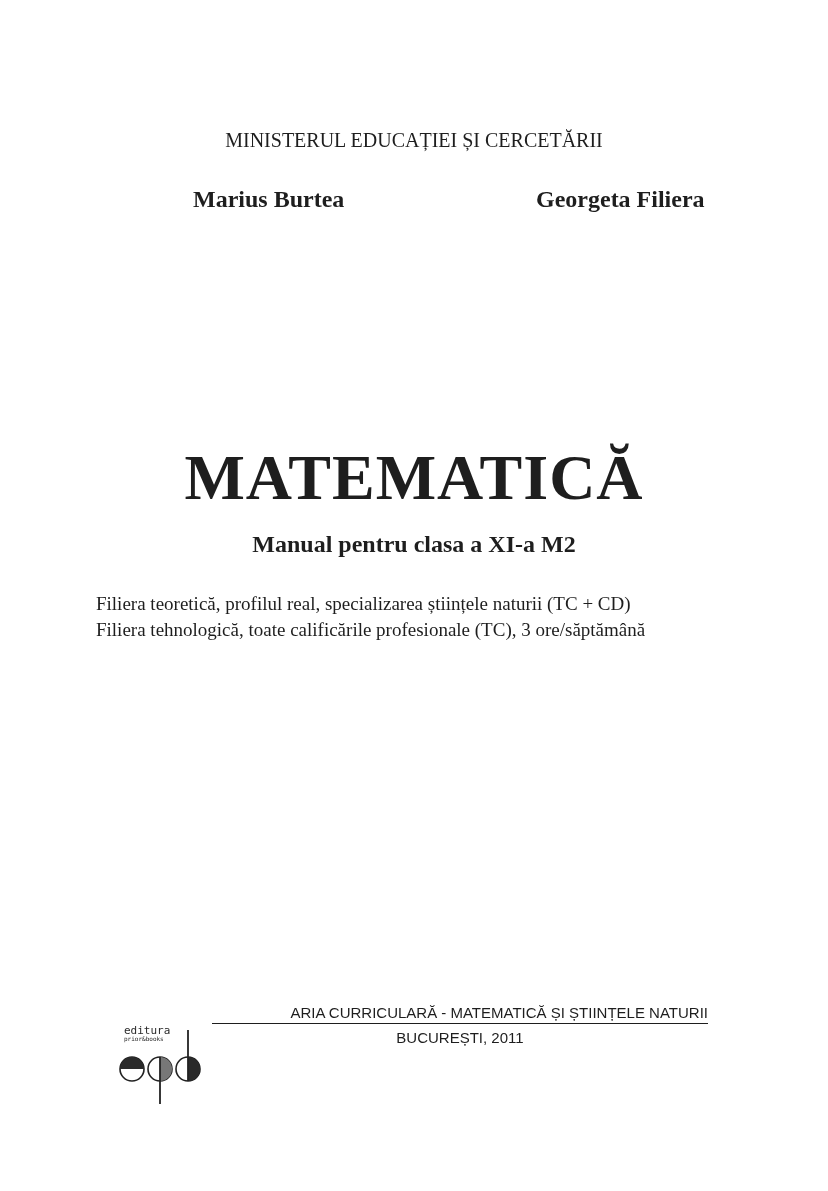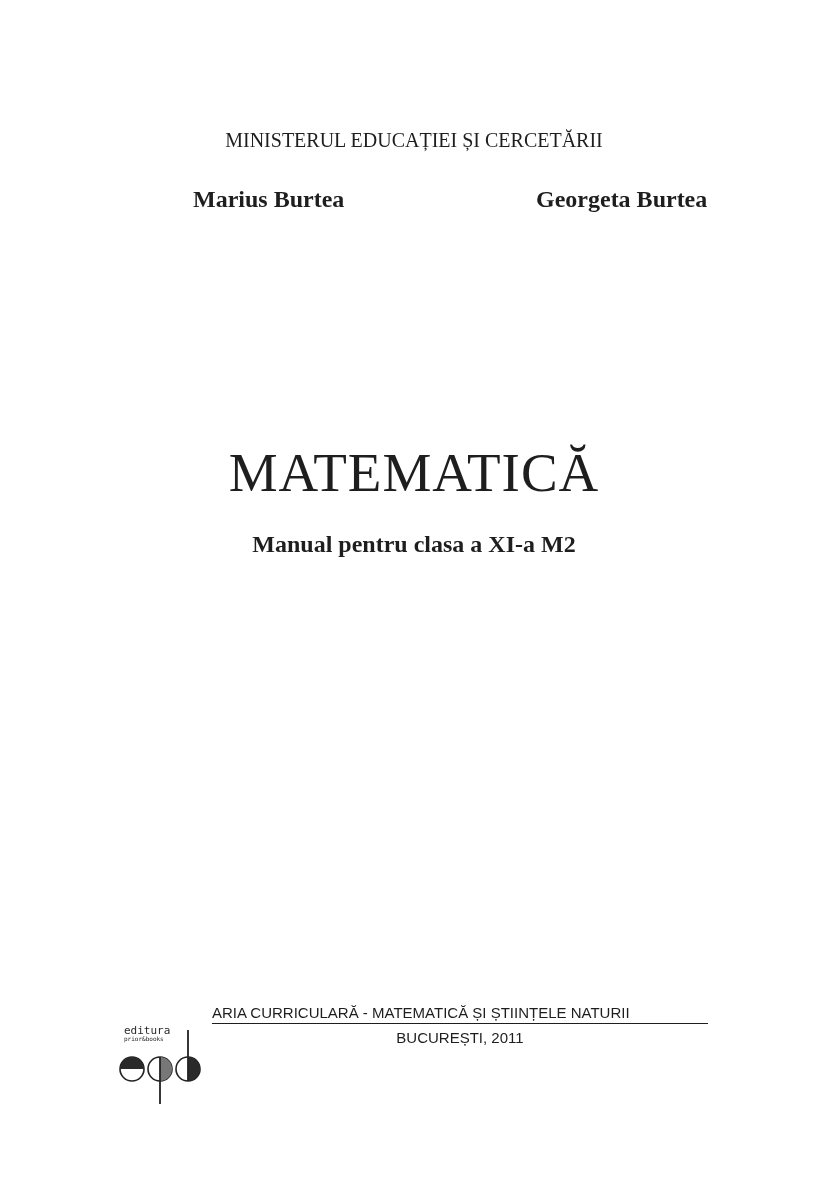"Georgeta Burtea" div.abs { text: Burtea -> Filiera }
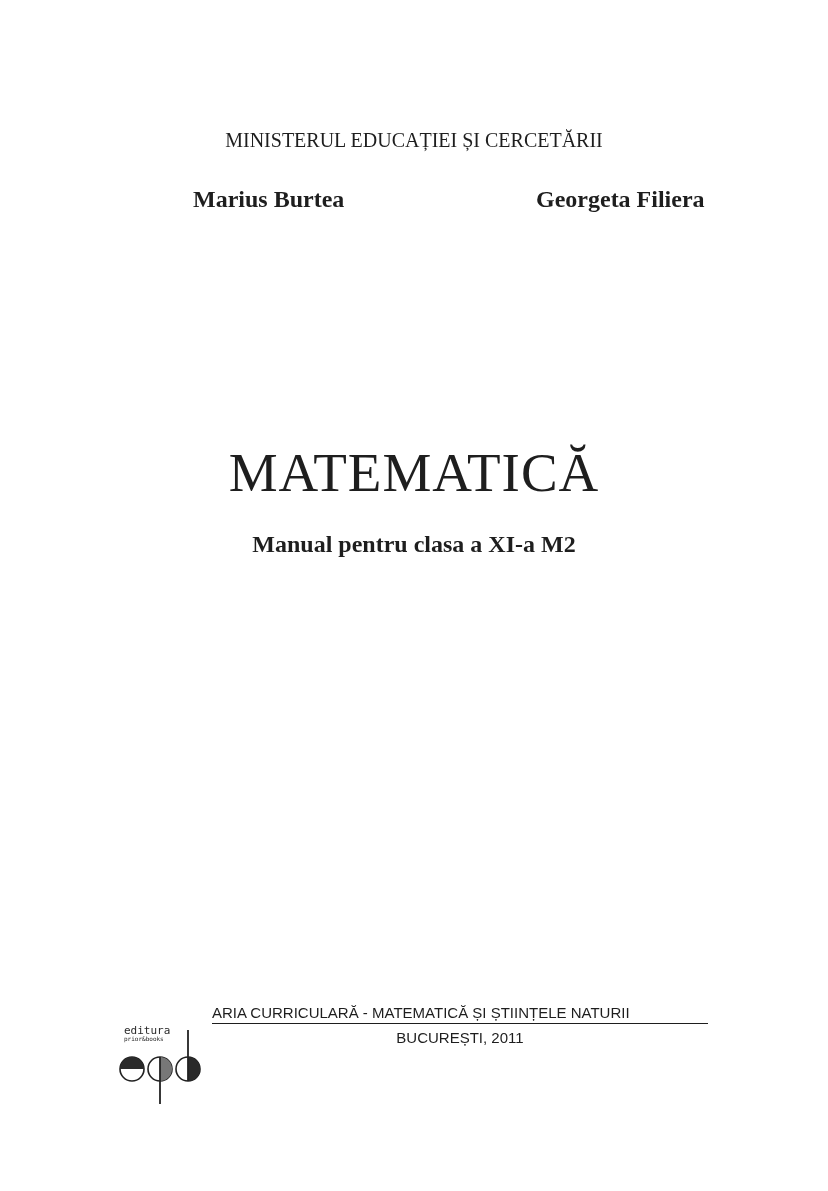"MATEMATICĂ" .title { font-size: 55px -> 64px; font-weight: normal -> bold }
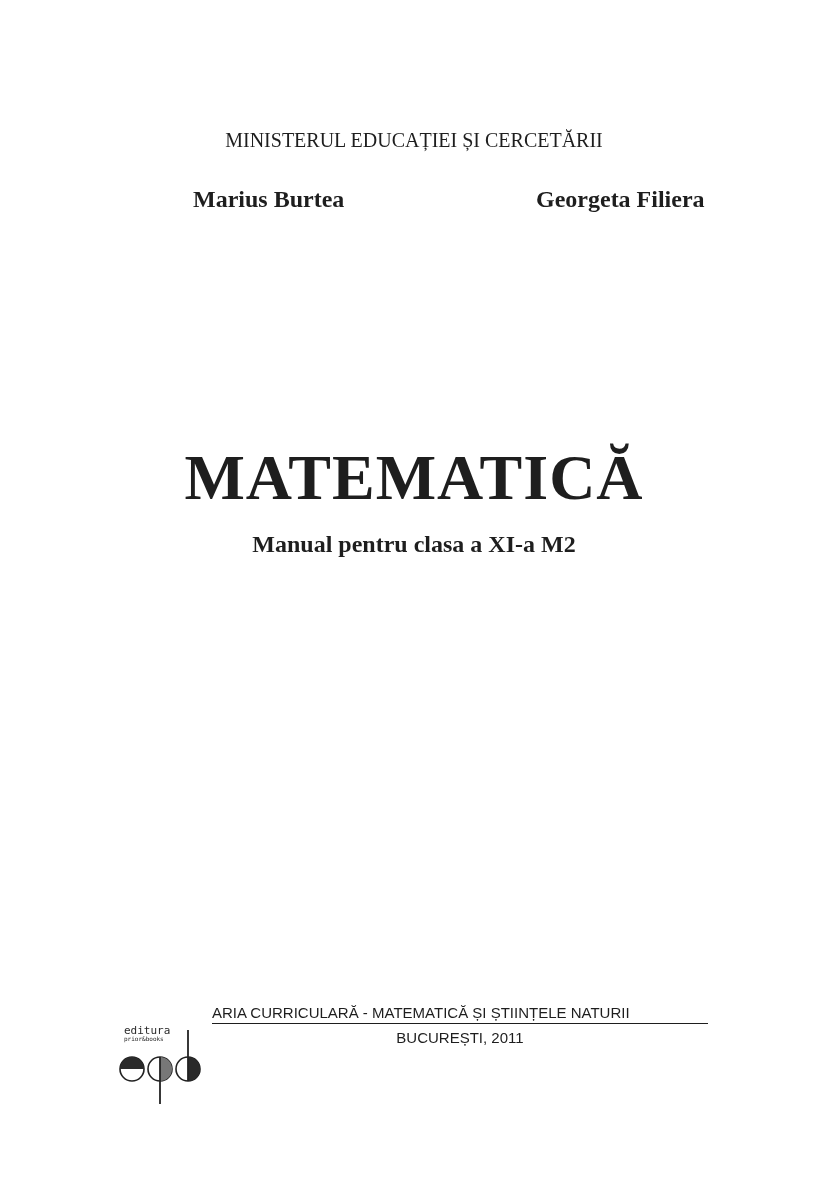"Filiera teoretică, profilul real," div { html: none -> <div>Filiera teoretică, profilul real, specializarea științele naturii (TC + CD)</div> }
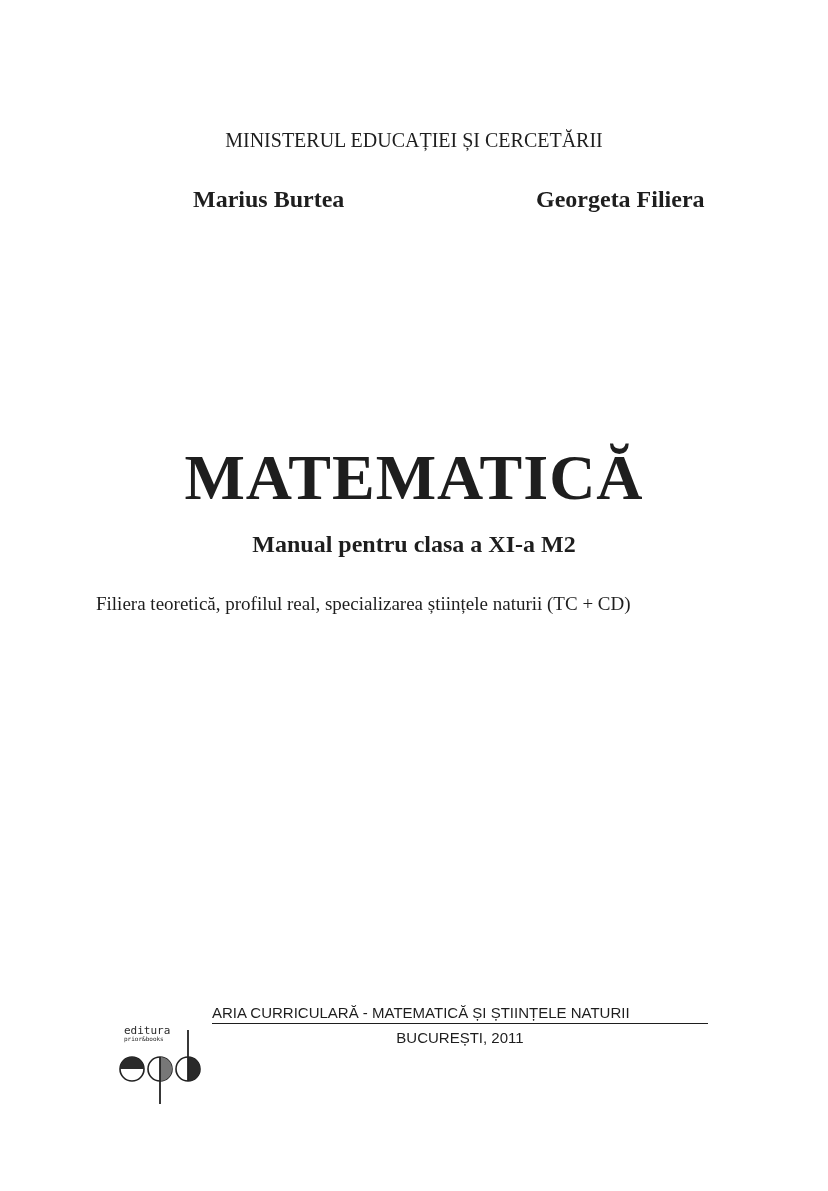"Filiera tehnologică, toate calificările" div { html: none -> <div>Filiera tehnologică, toate calificările profesionale (TC), 3 ore/săptămână</div> }
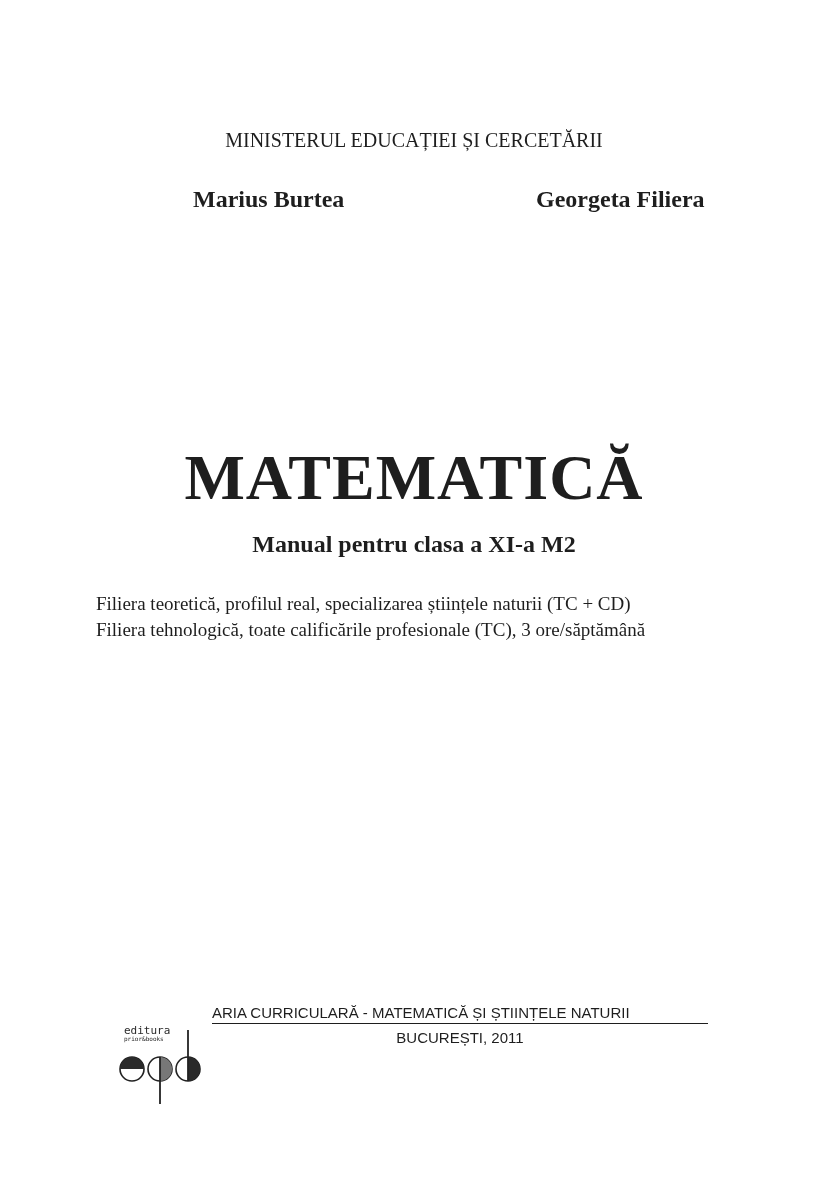"ARIA CURRICULARĂ - MATEMATICĂ ȘI" .area-text { text-align: left -> right }
